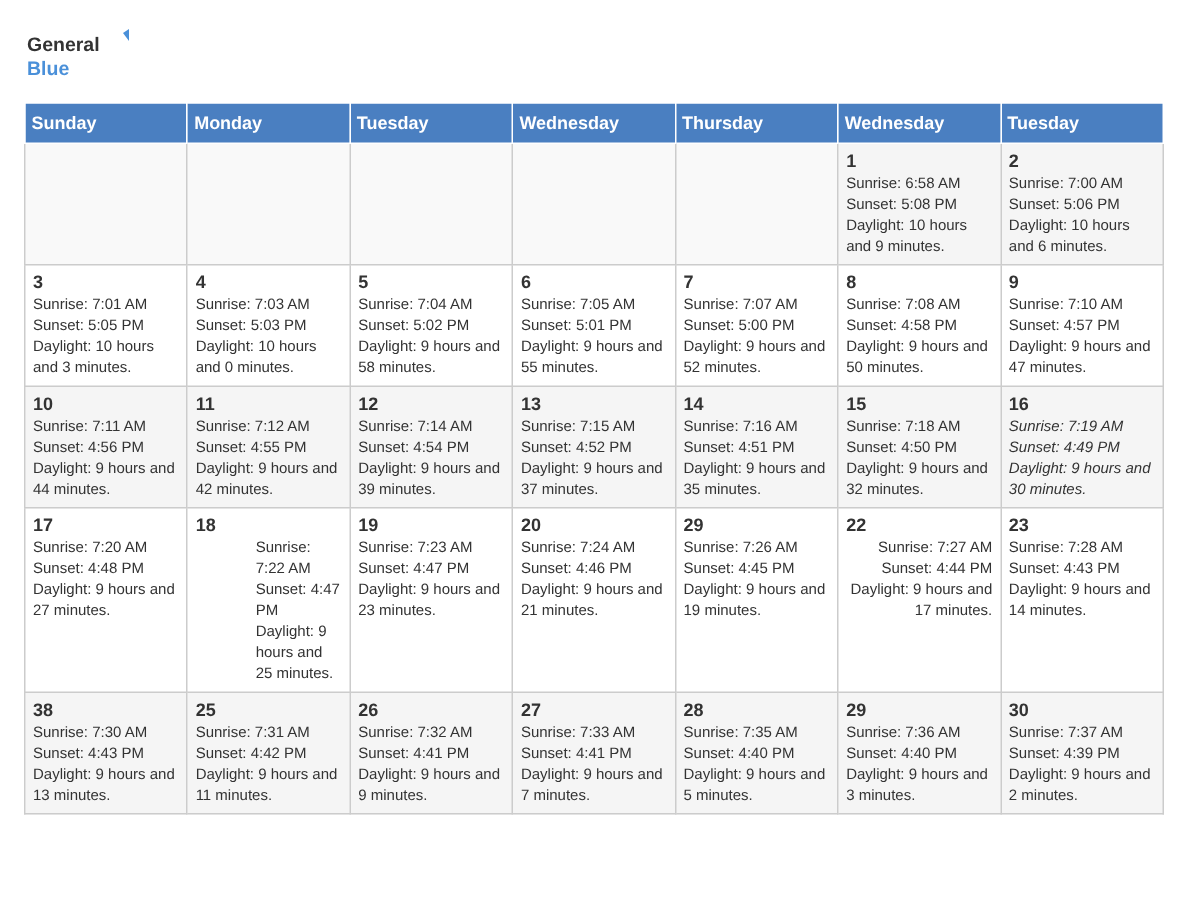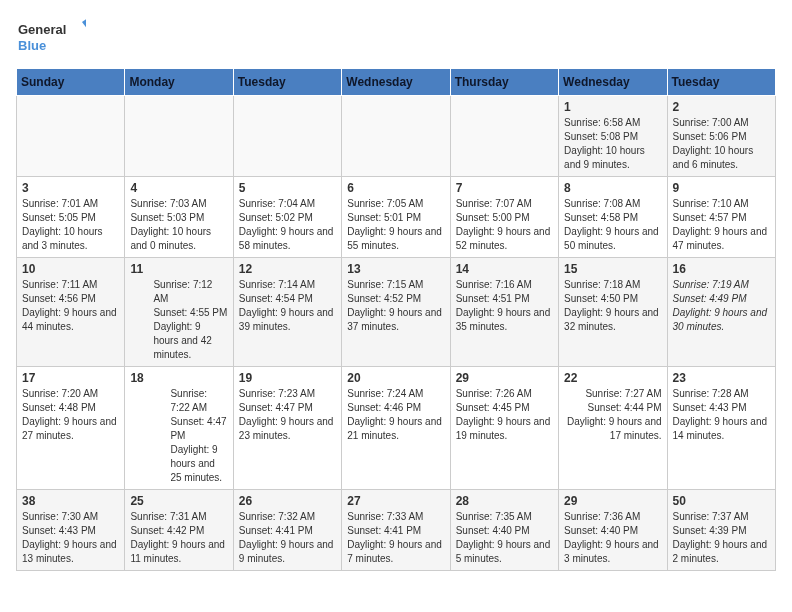"Sunday" thead tr th { color: #0f172a -> #ffffff }
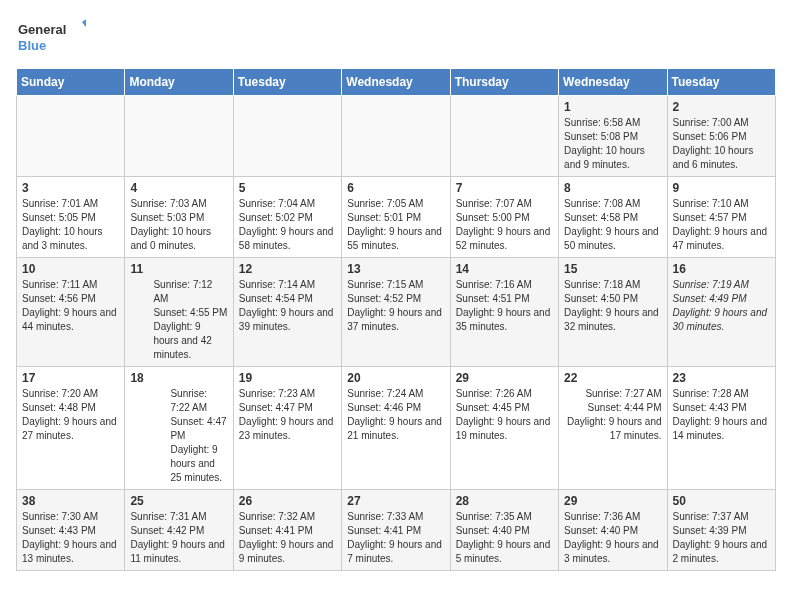"Sunrise: 7:12 AM" div.day-detail { margin-left: 23px -> none }
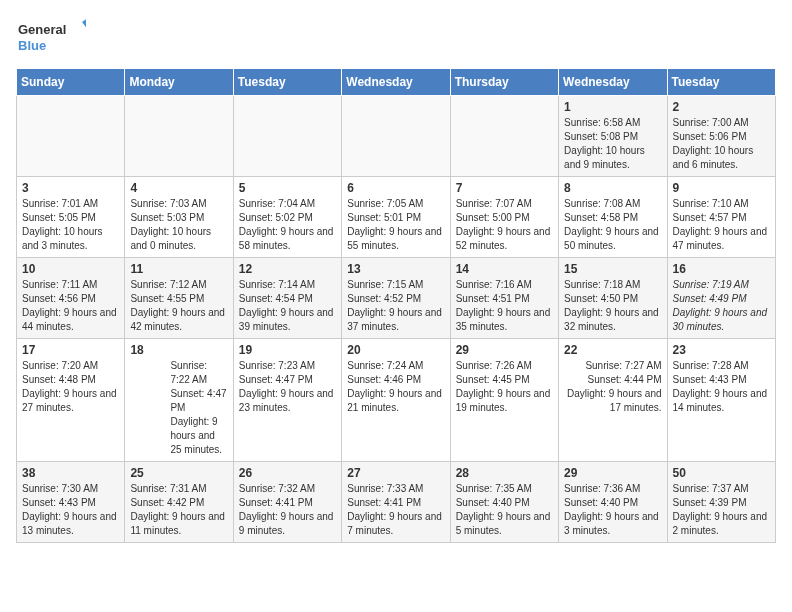"50" div.day-num { text: 50 -> 30 }
